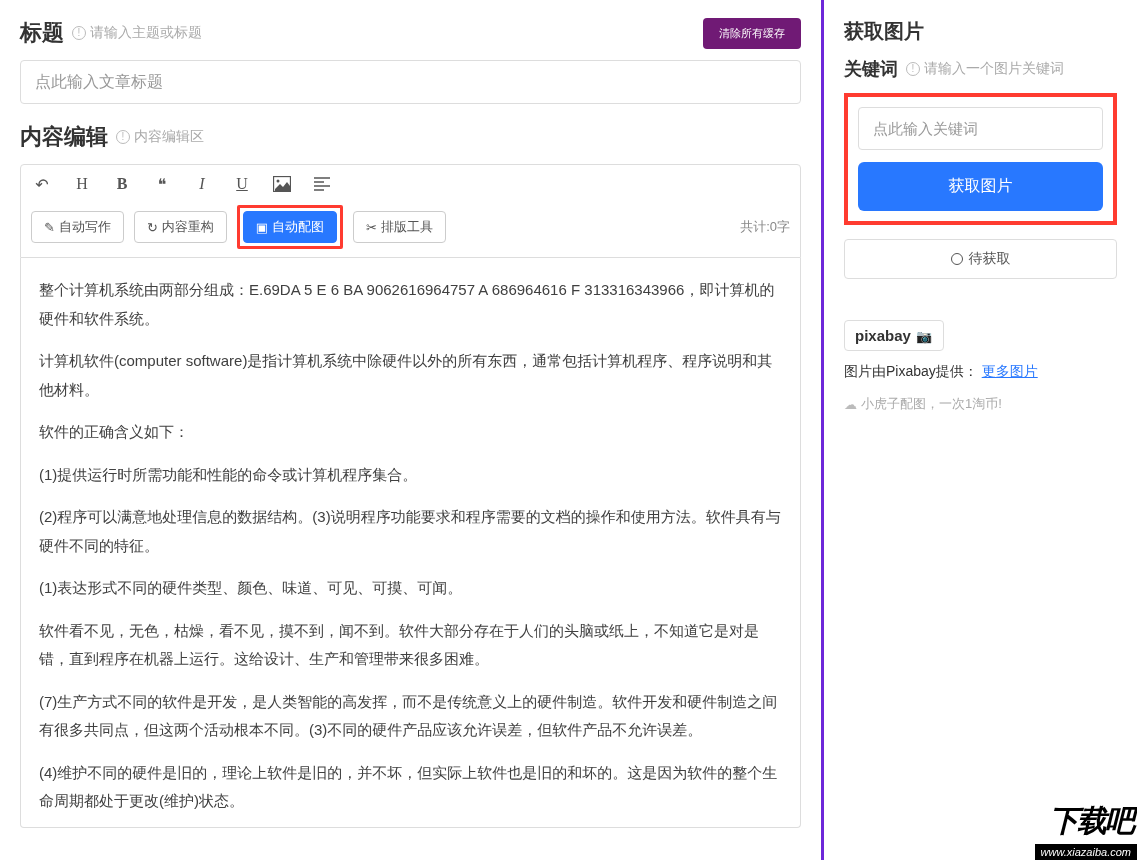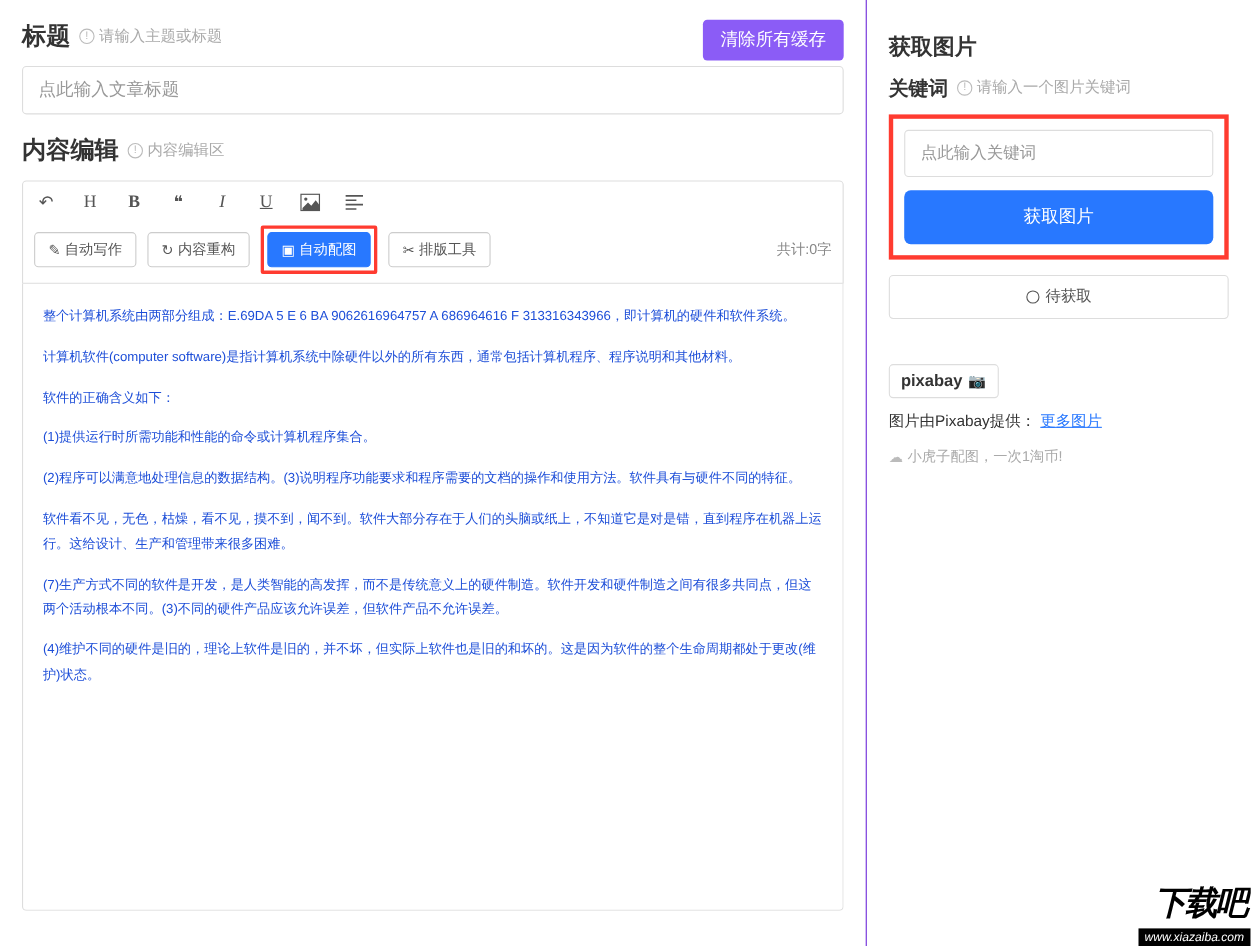"清除所有缓存" .btn-primary { background: #8b5cf6 -> #701a75; font-size: 16px -> 11px }
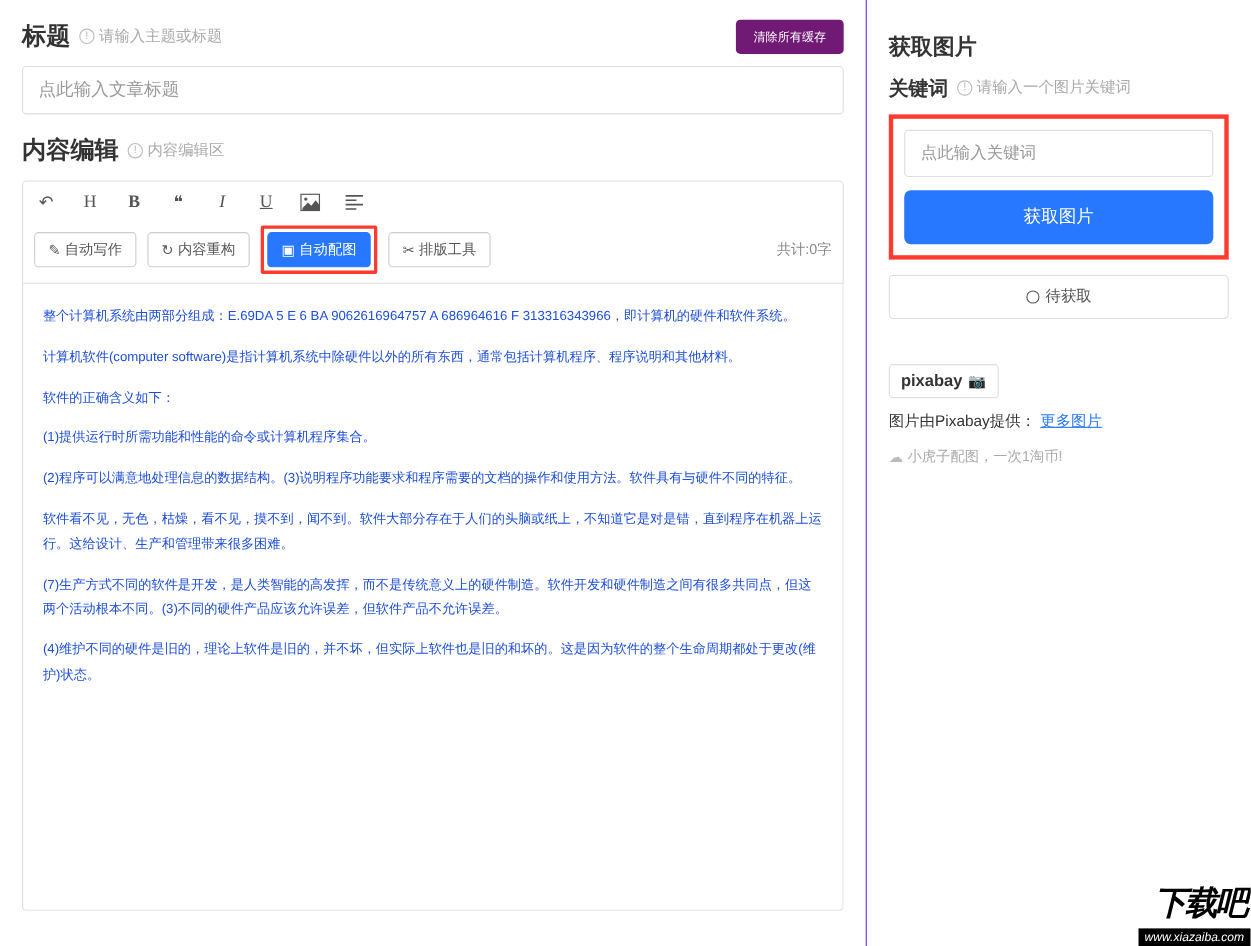"获取图片" .right { border-left: 1px solid #6d28d9 -> 3px solid #6d28d9; padding: 29px 20px -> 18px 20px; width: 350px -> 316px }
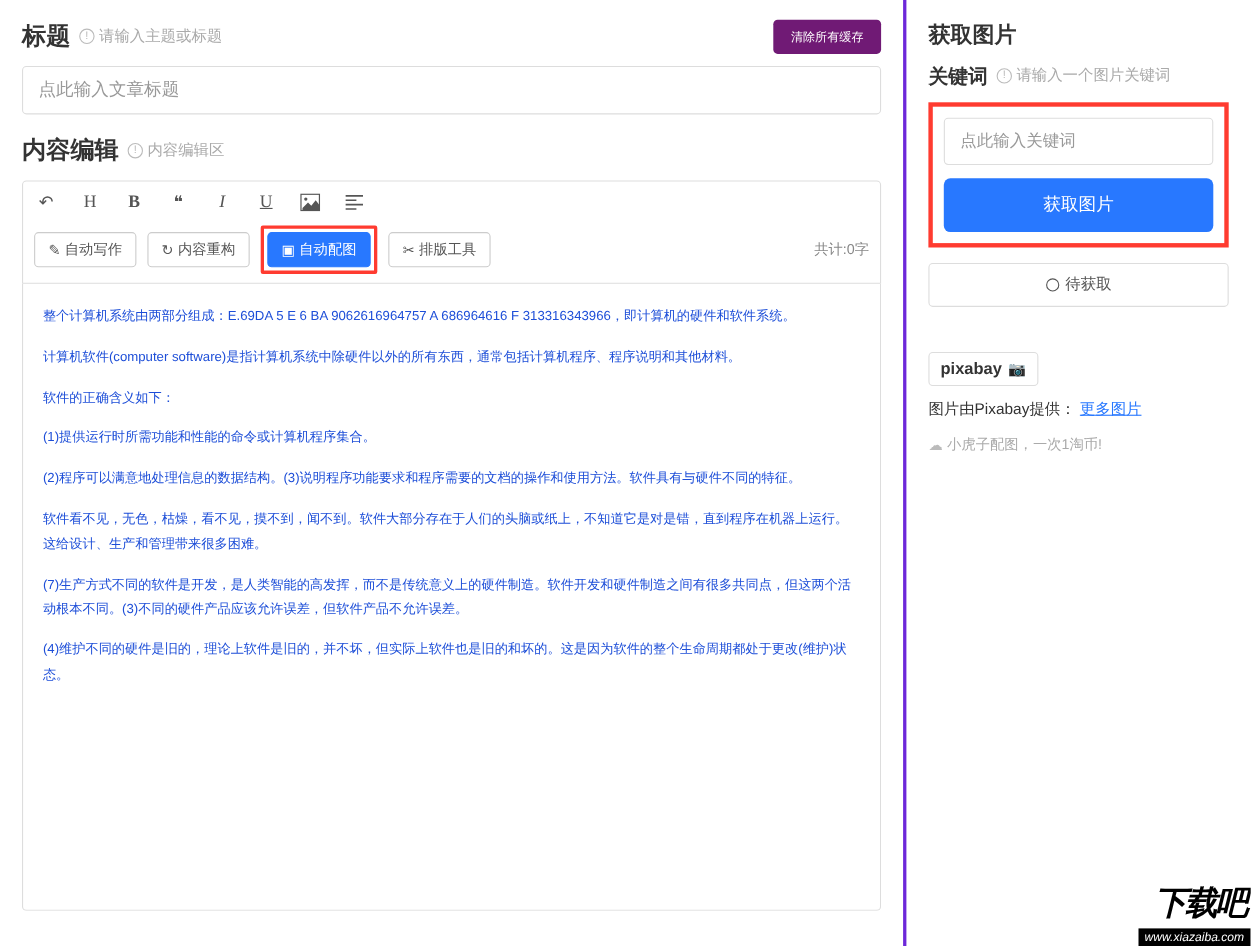"整个计算机系统由两部分组成：E.69DA 5 E 6 BA" .editor-body { color: #1d4ed8 -> #404040; font-size: 12px -> 15px }
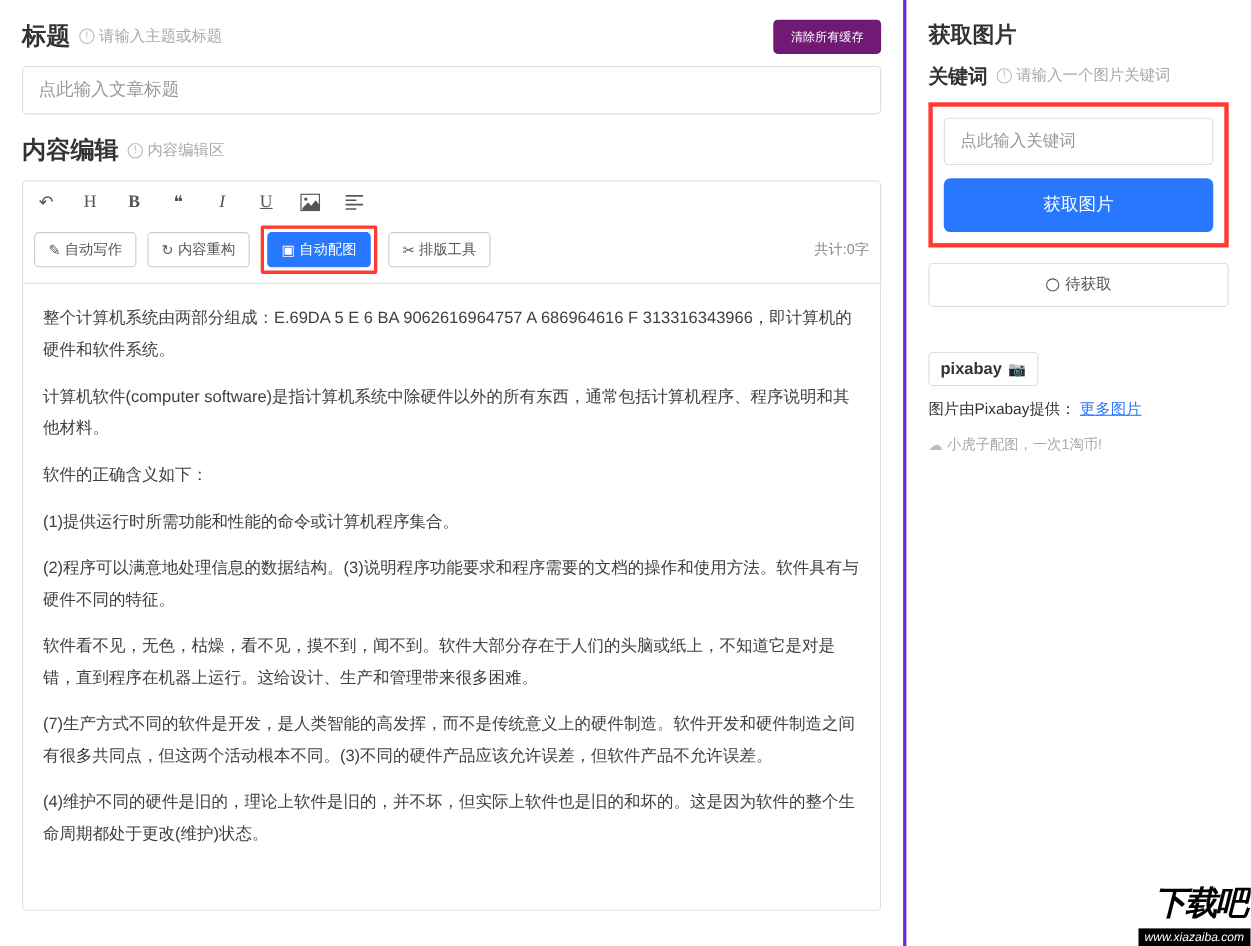"(1)表达形式不同的硬件类型、颜色、味道、可见、可摸、可闻。" p { html: none -> <p>(1)表达形式不同的硬件类型、颜色、味道、可见、可摸、可闻。</p> }
